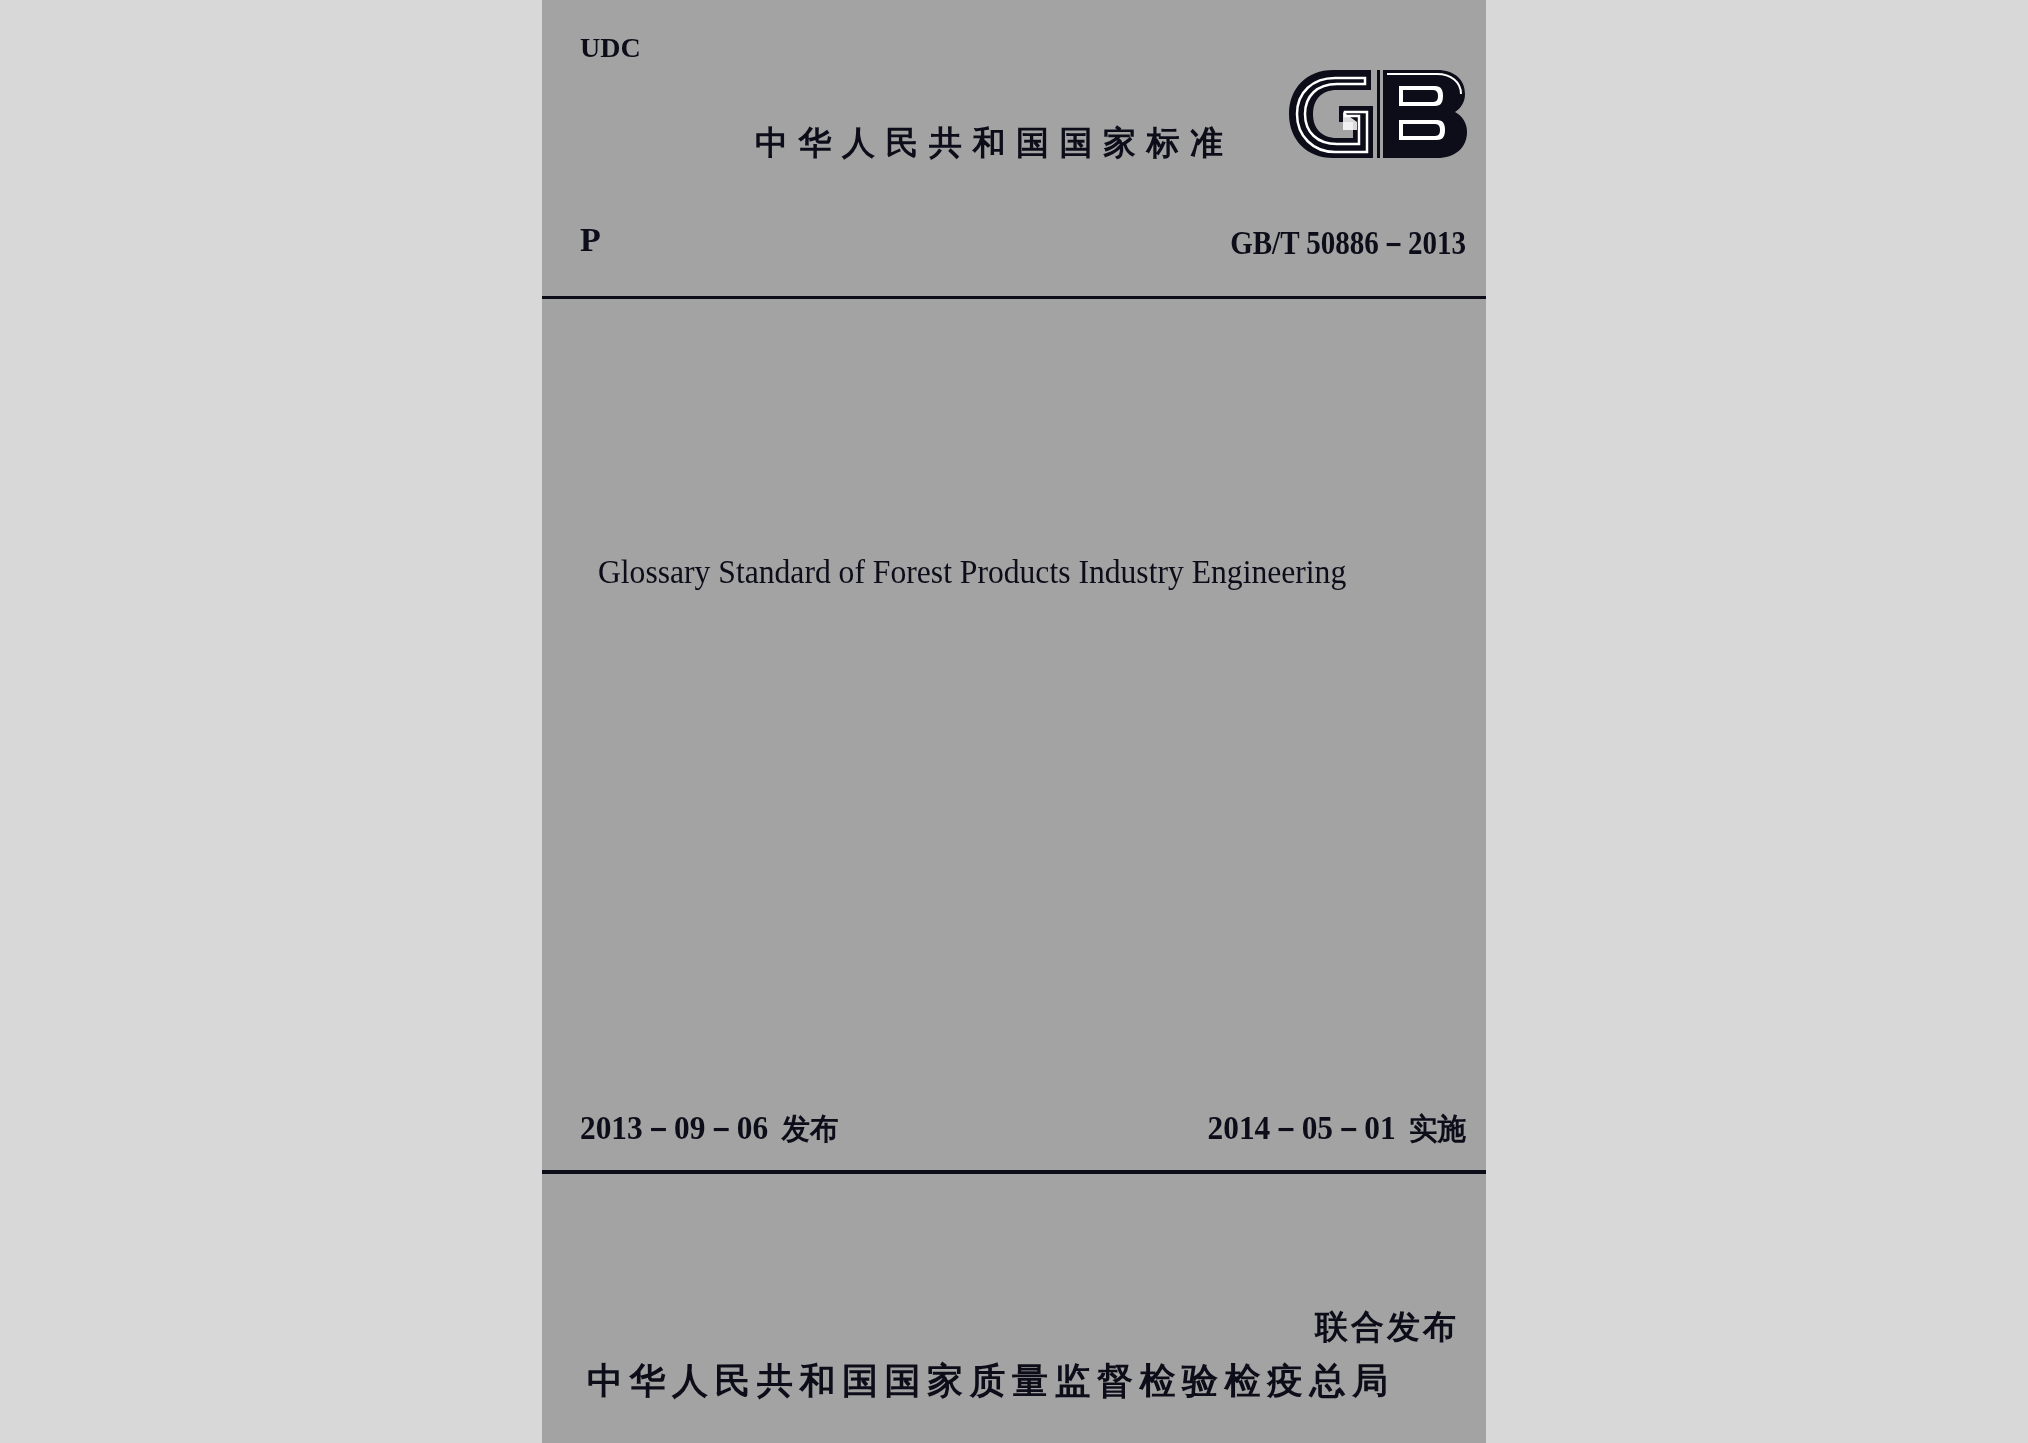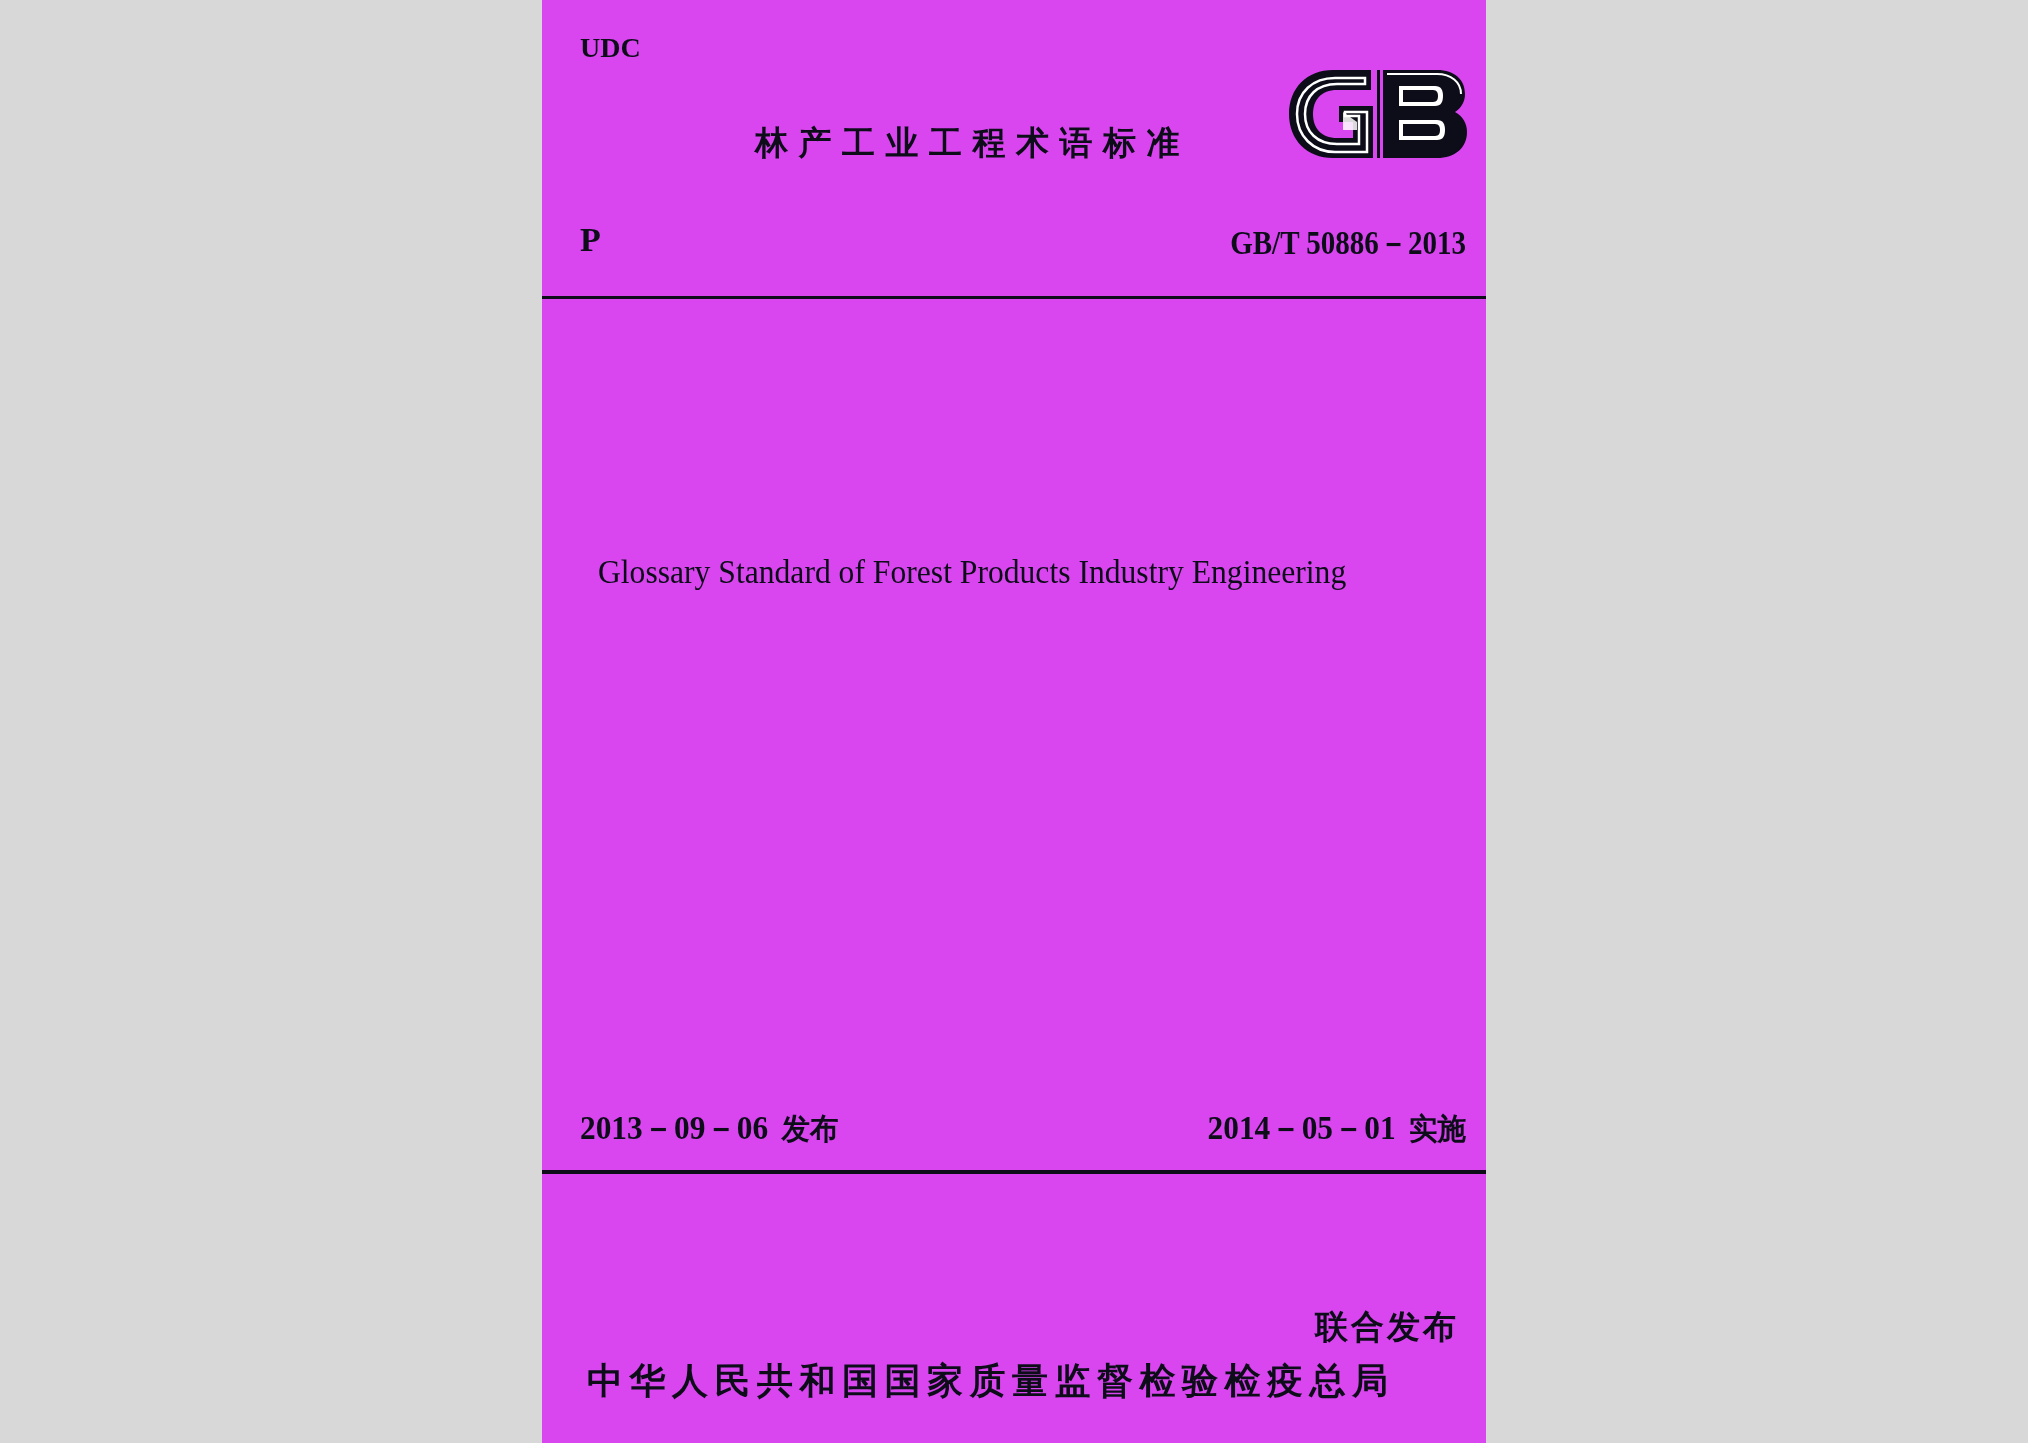"UDC" .page { background: #d946ef -> #a3a3a3 }
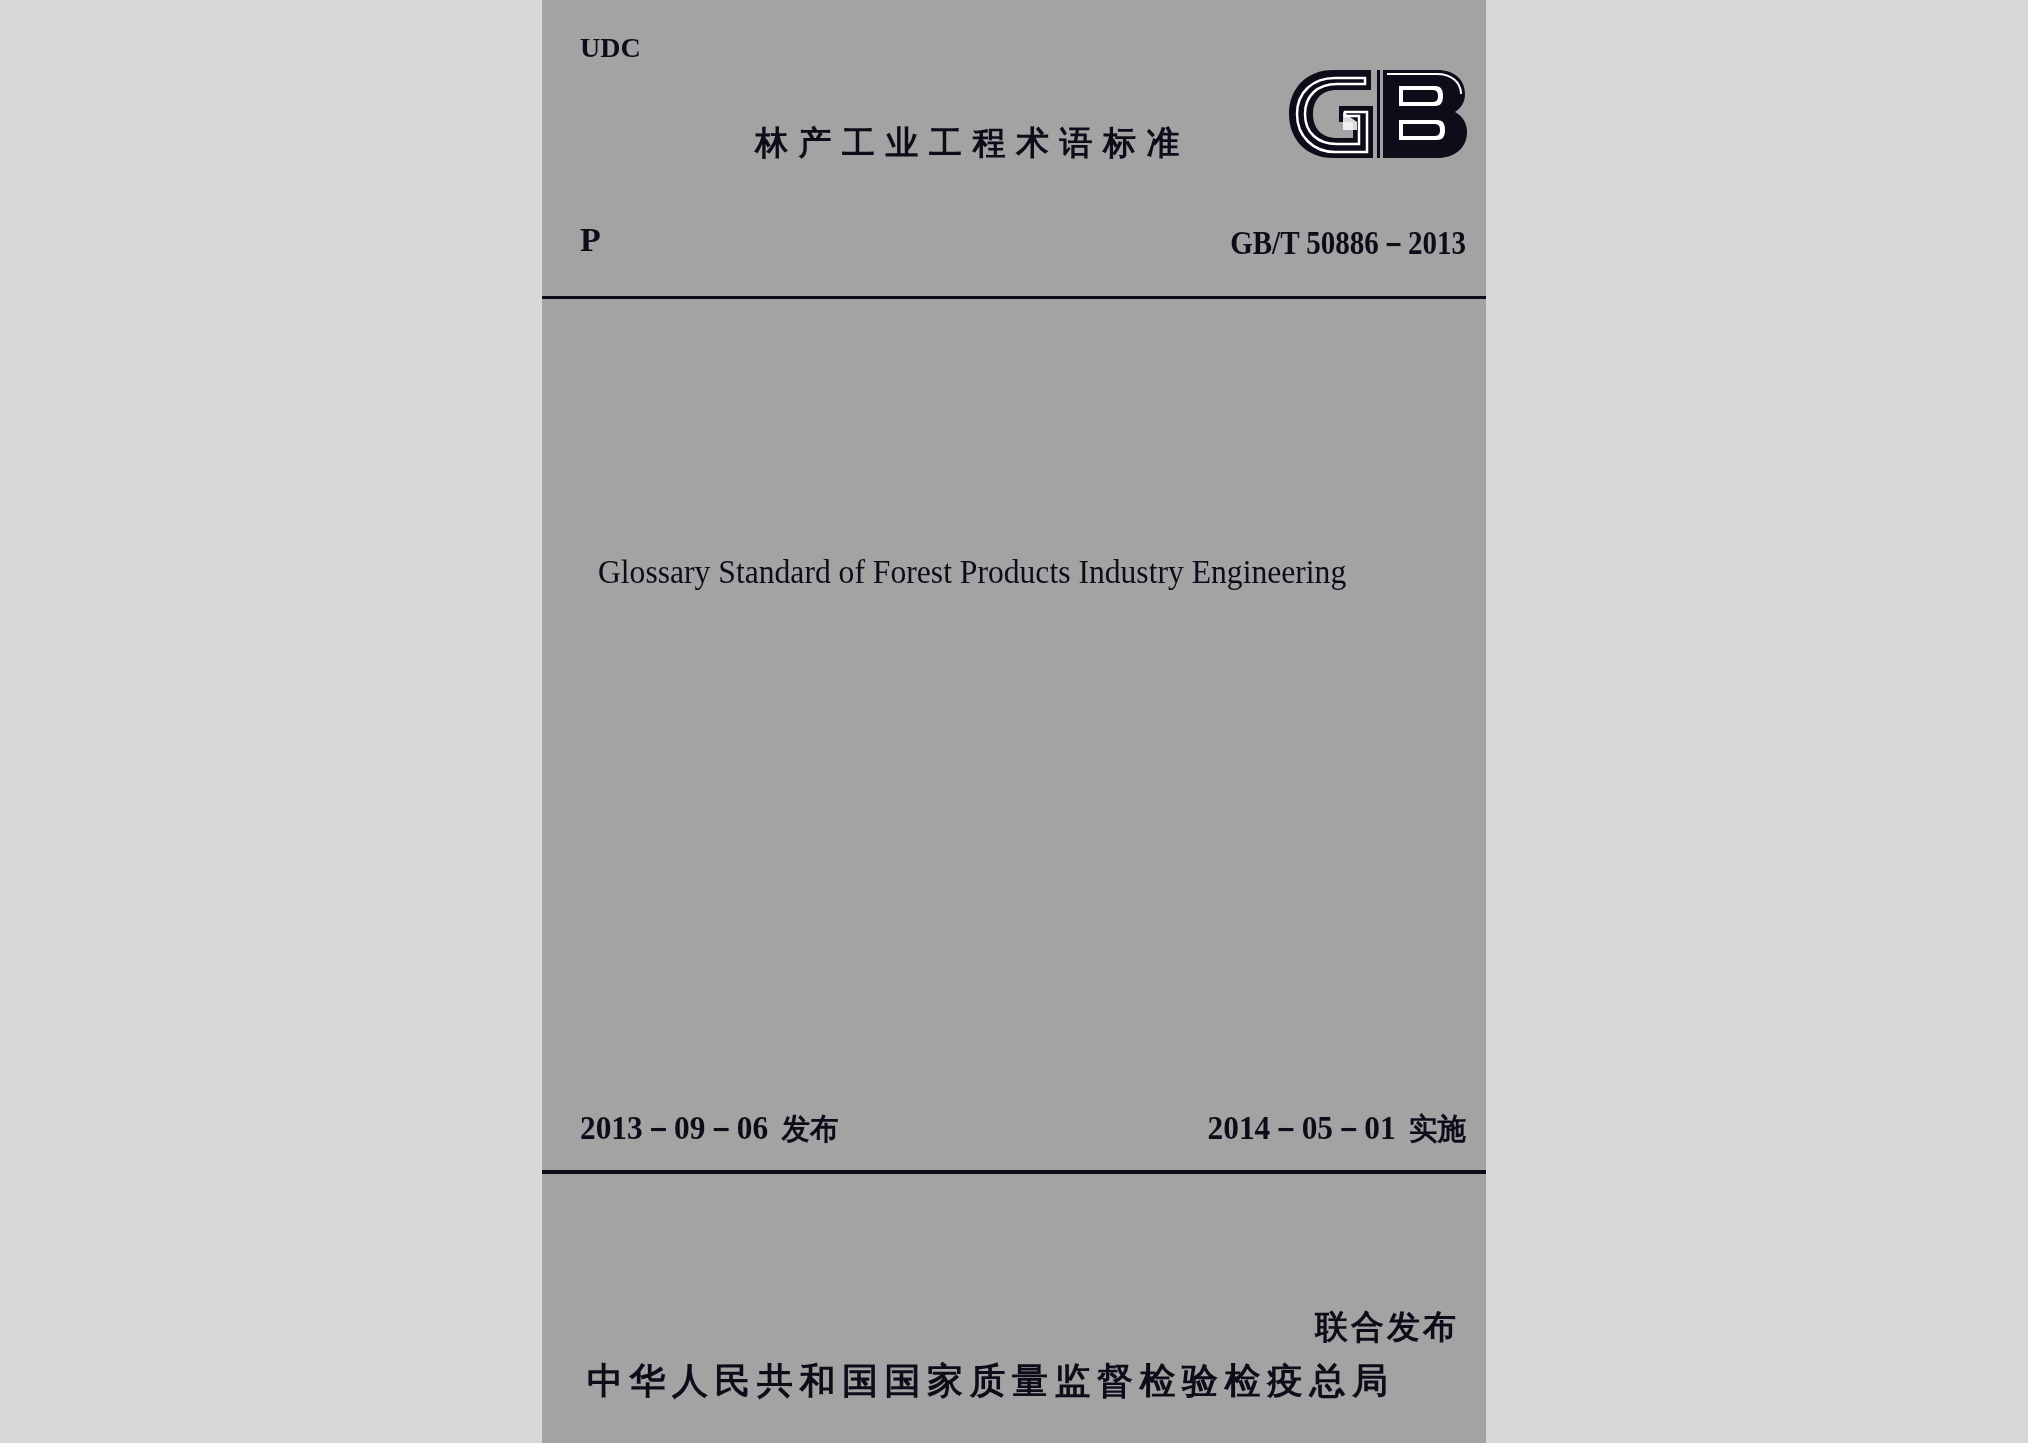"林产工业工程术语标准" div.abs { text: 林产工业工程术语 -> 中华人民共和国国家 }
